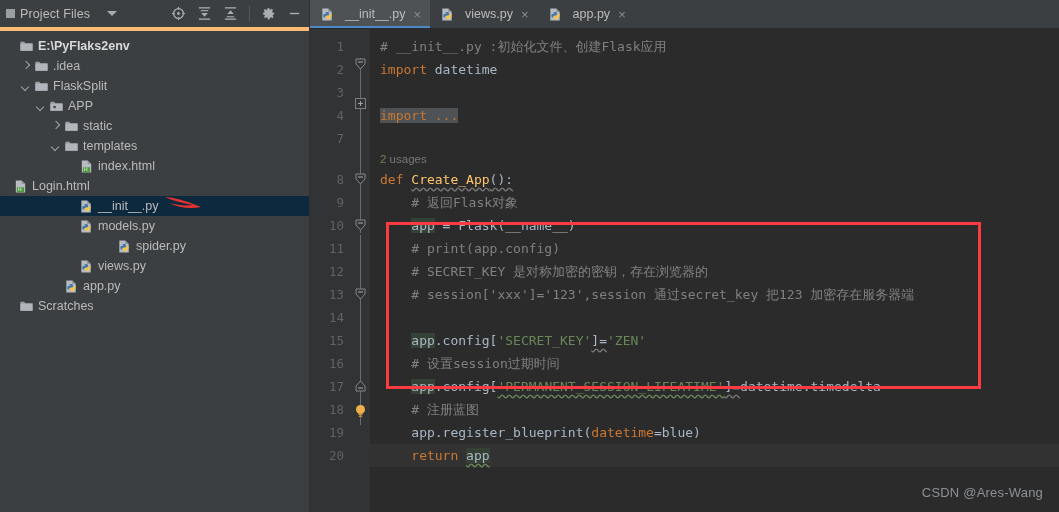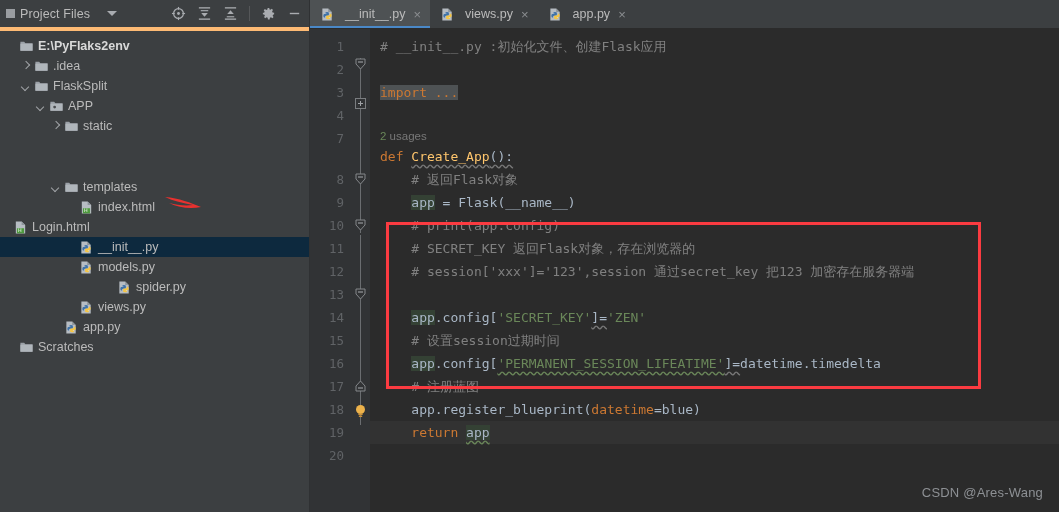"import datetime" div.line { html: none -> <div><span>import</span><span> </span><span>datetime</span></div> }
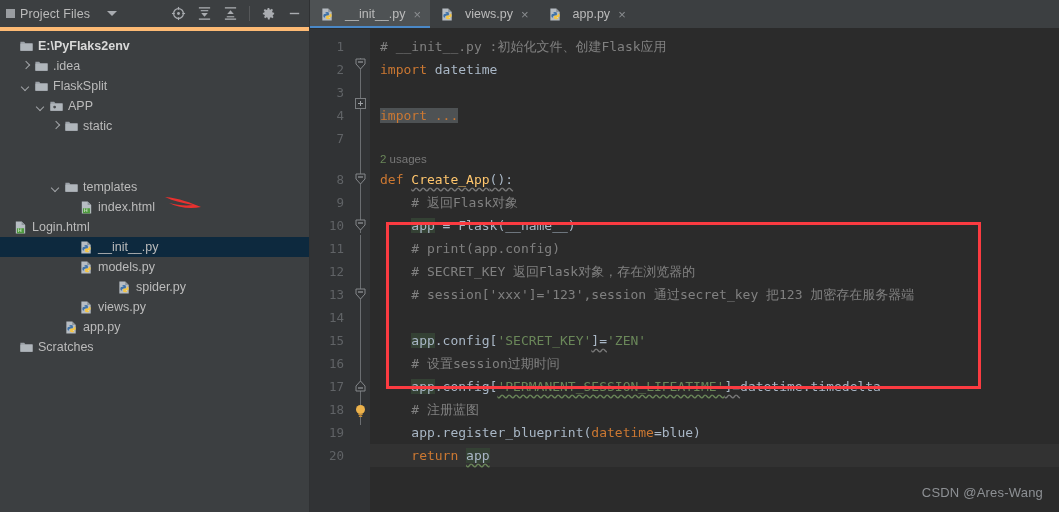"templates" div.row { margin-top: 41px -> none }
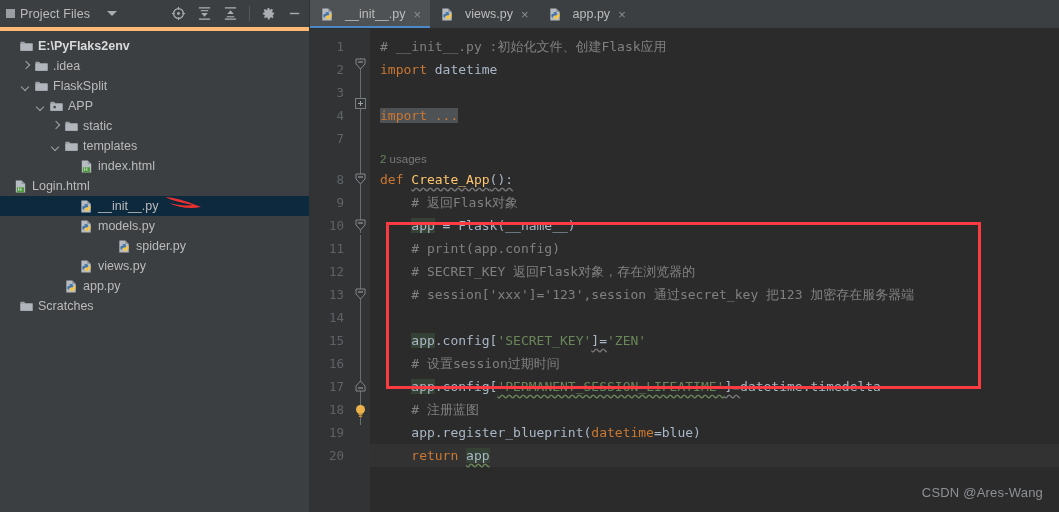"# SECRET_KEY 返回Flask对象，存在浏览器的" span.cm { text: 返回Flask对象 -> 是对称加密的密钥 }
